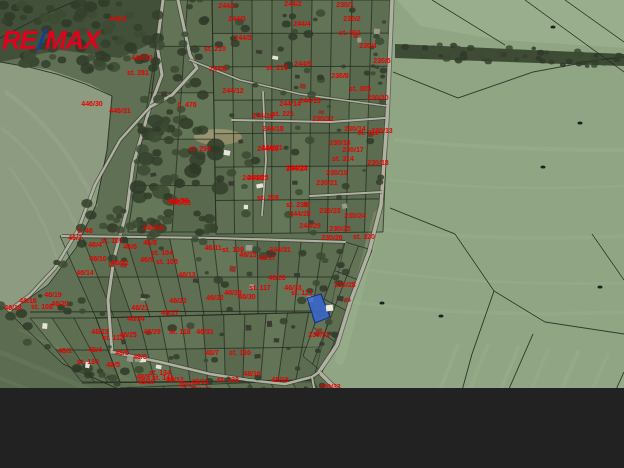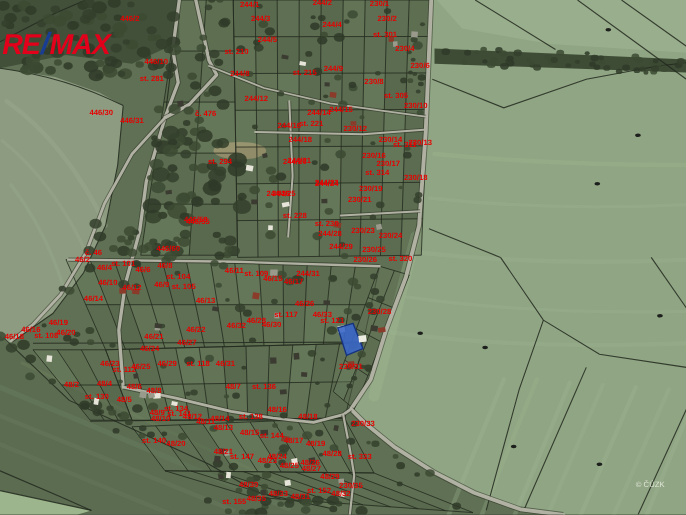"RE/MAX" .stage { height: 468px -> 388px }
